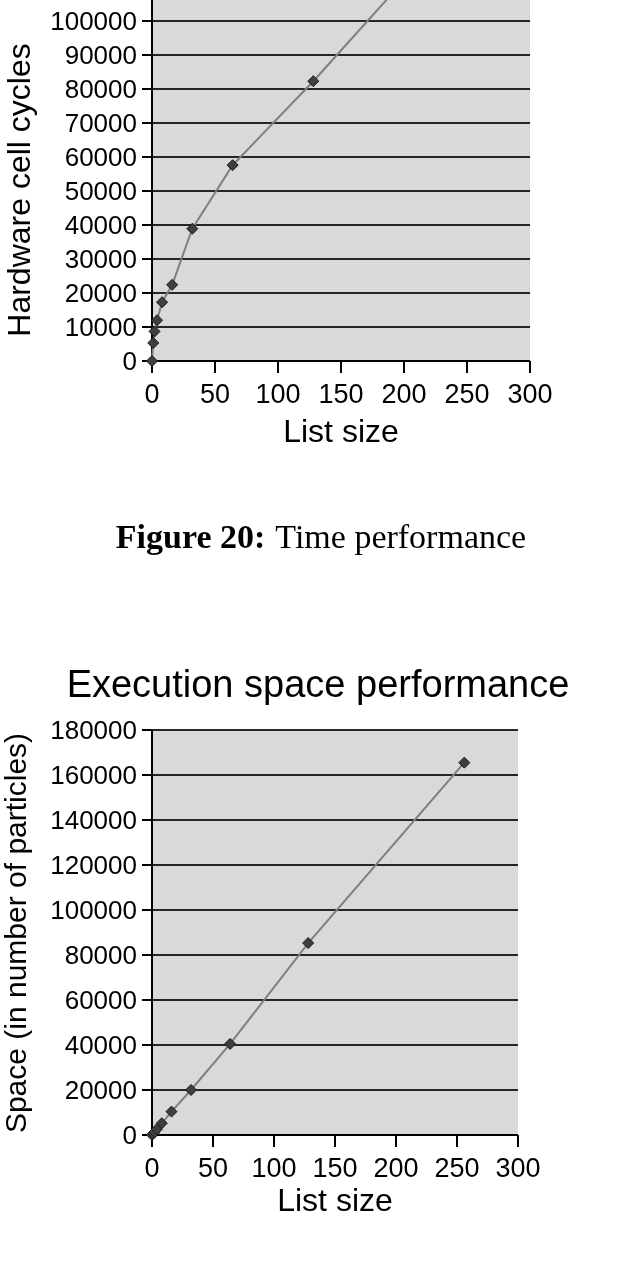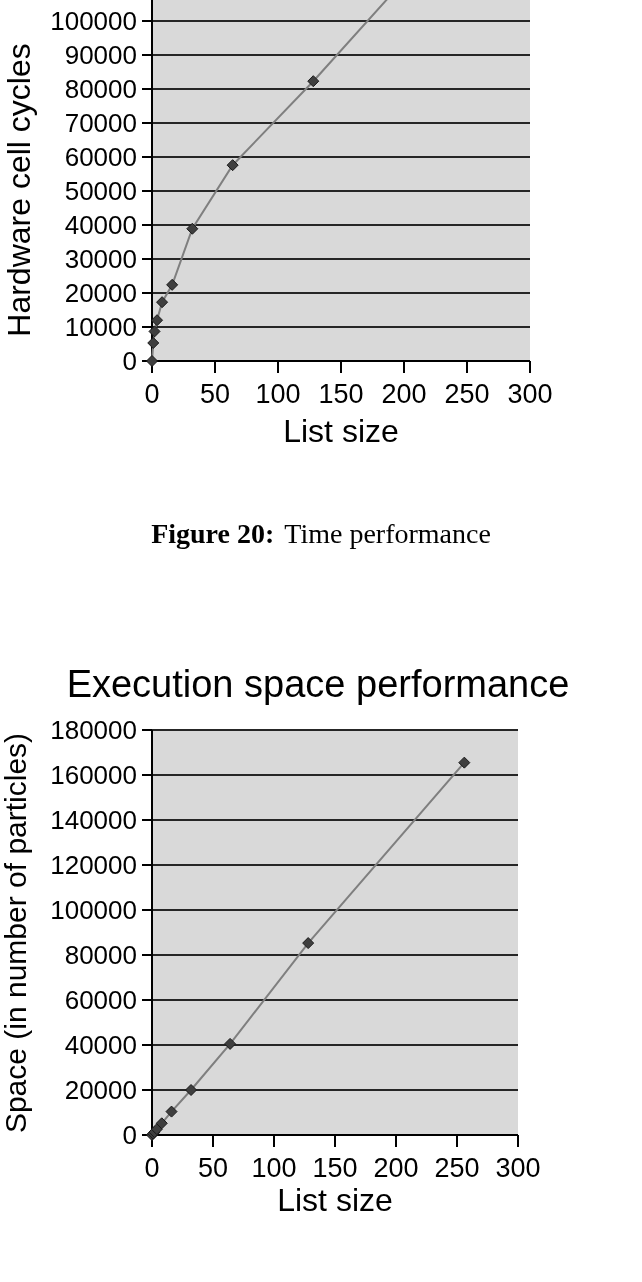"Figure 20: Time performance" .figure-caption { font-size: 28px -> 34px }
